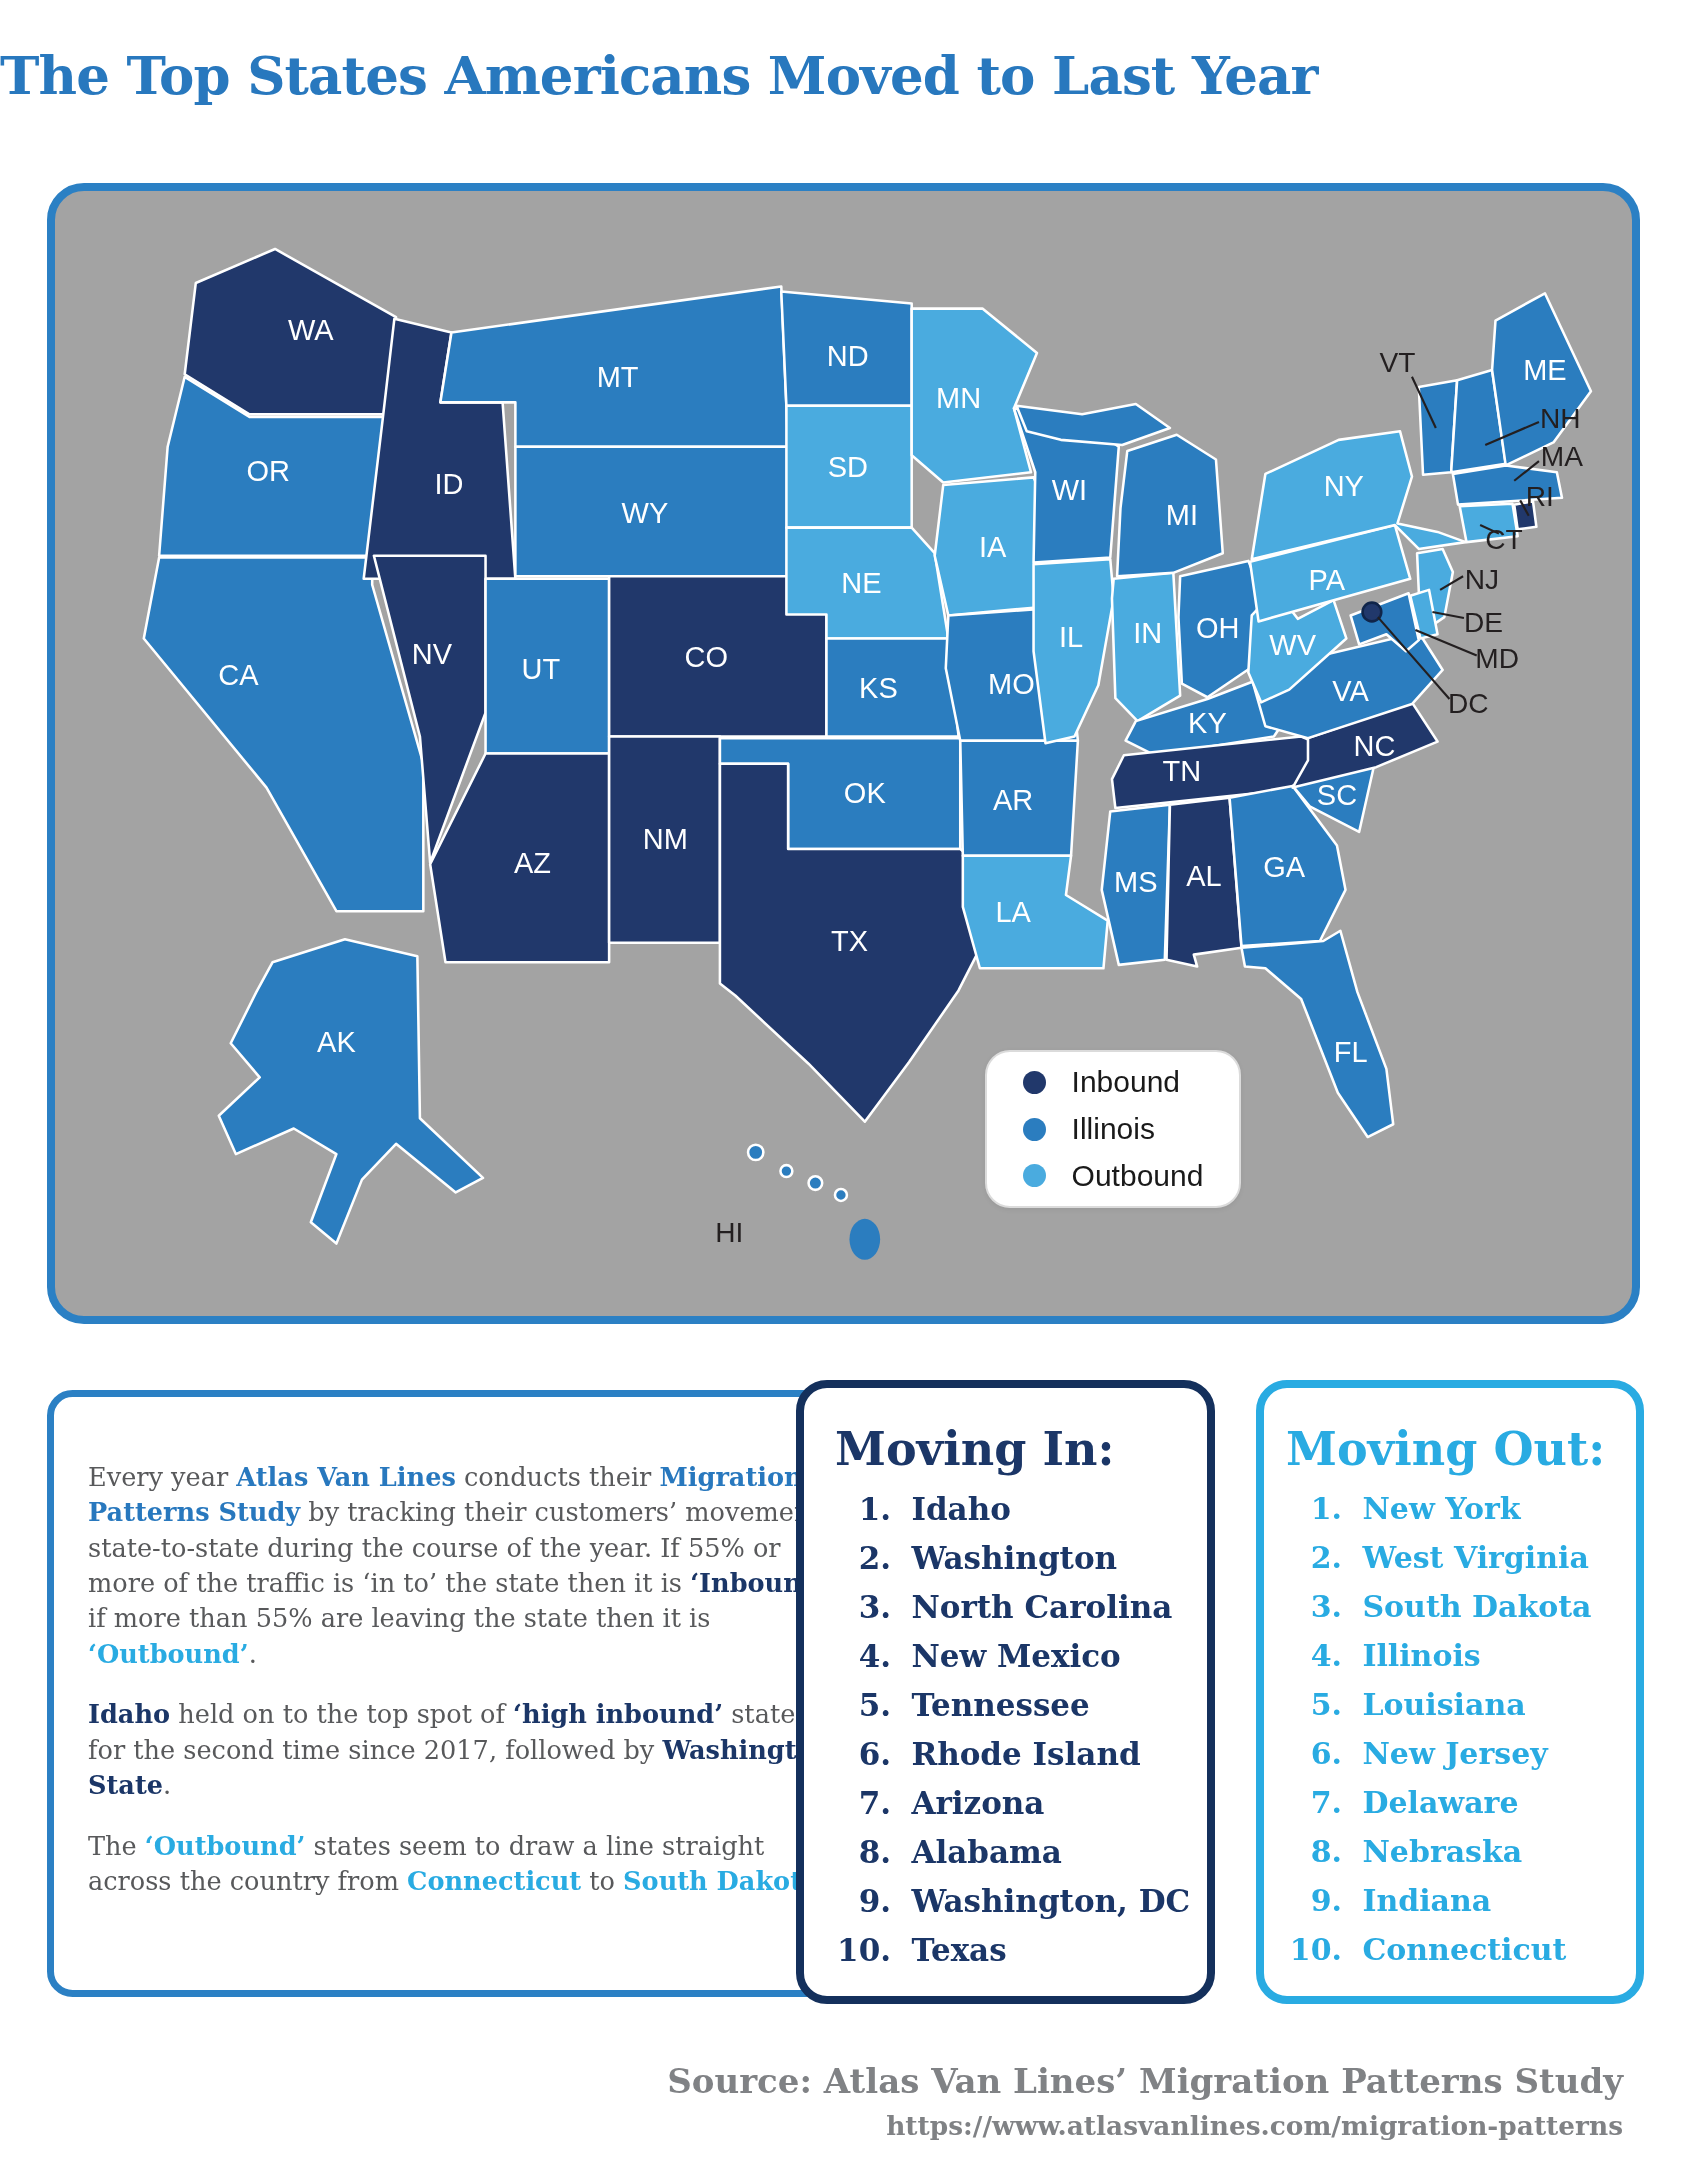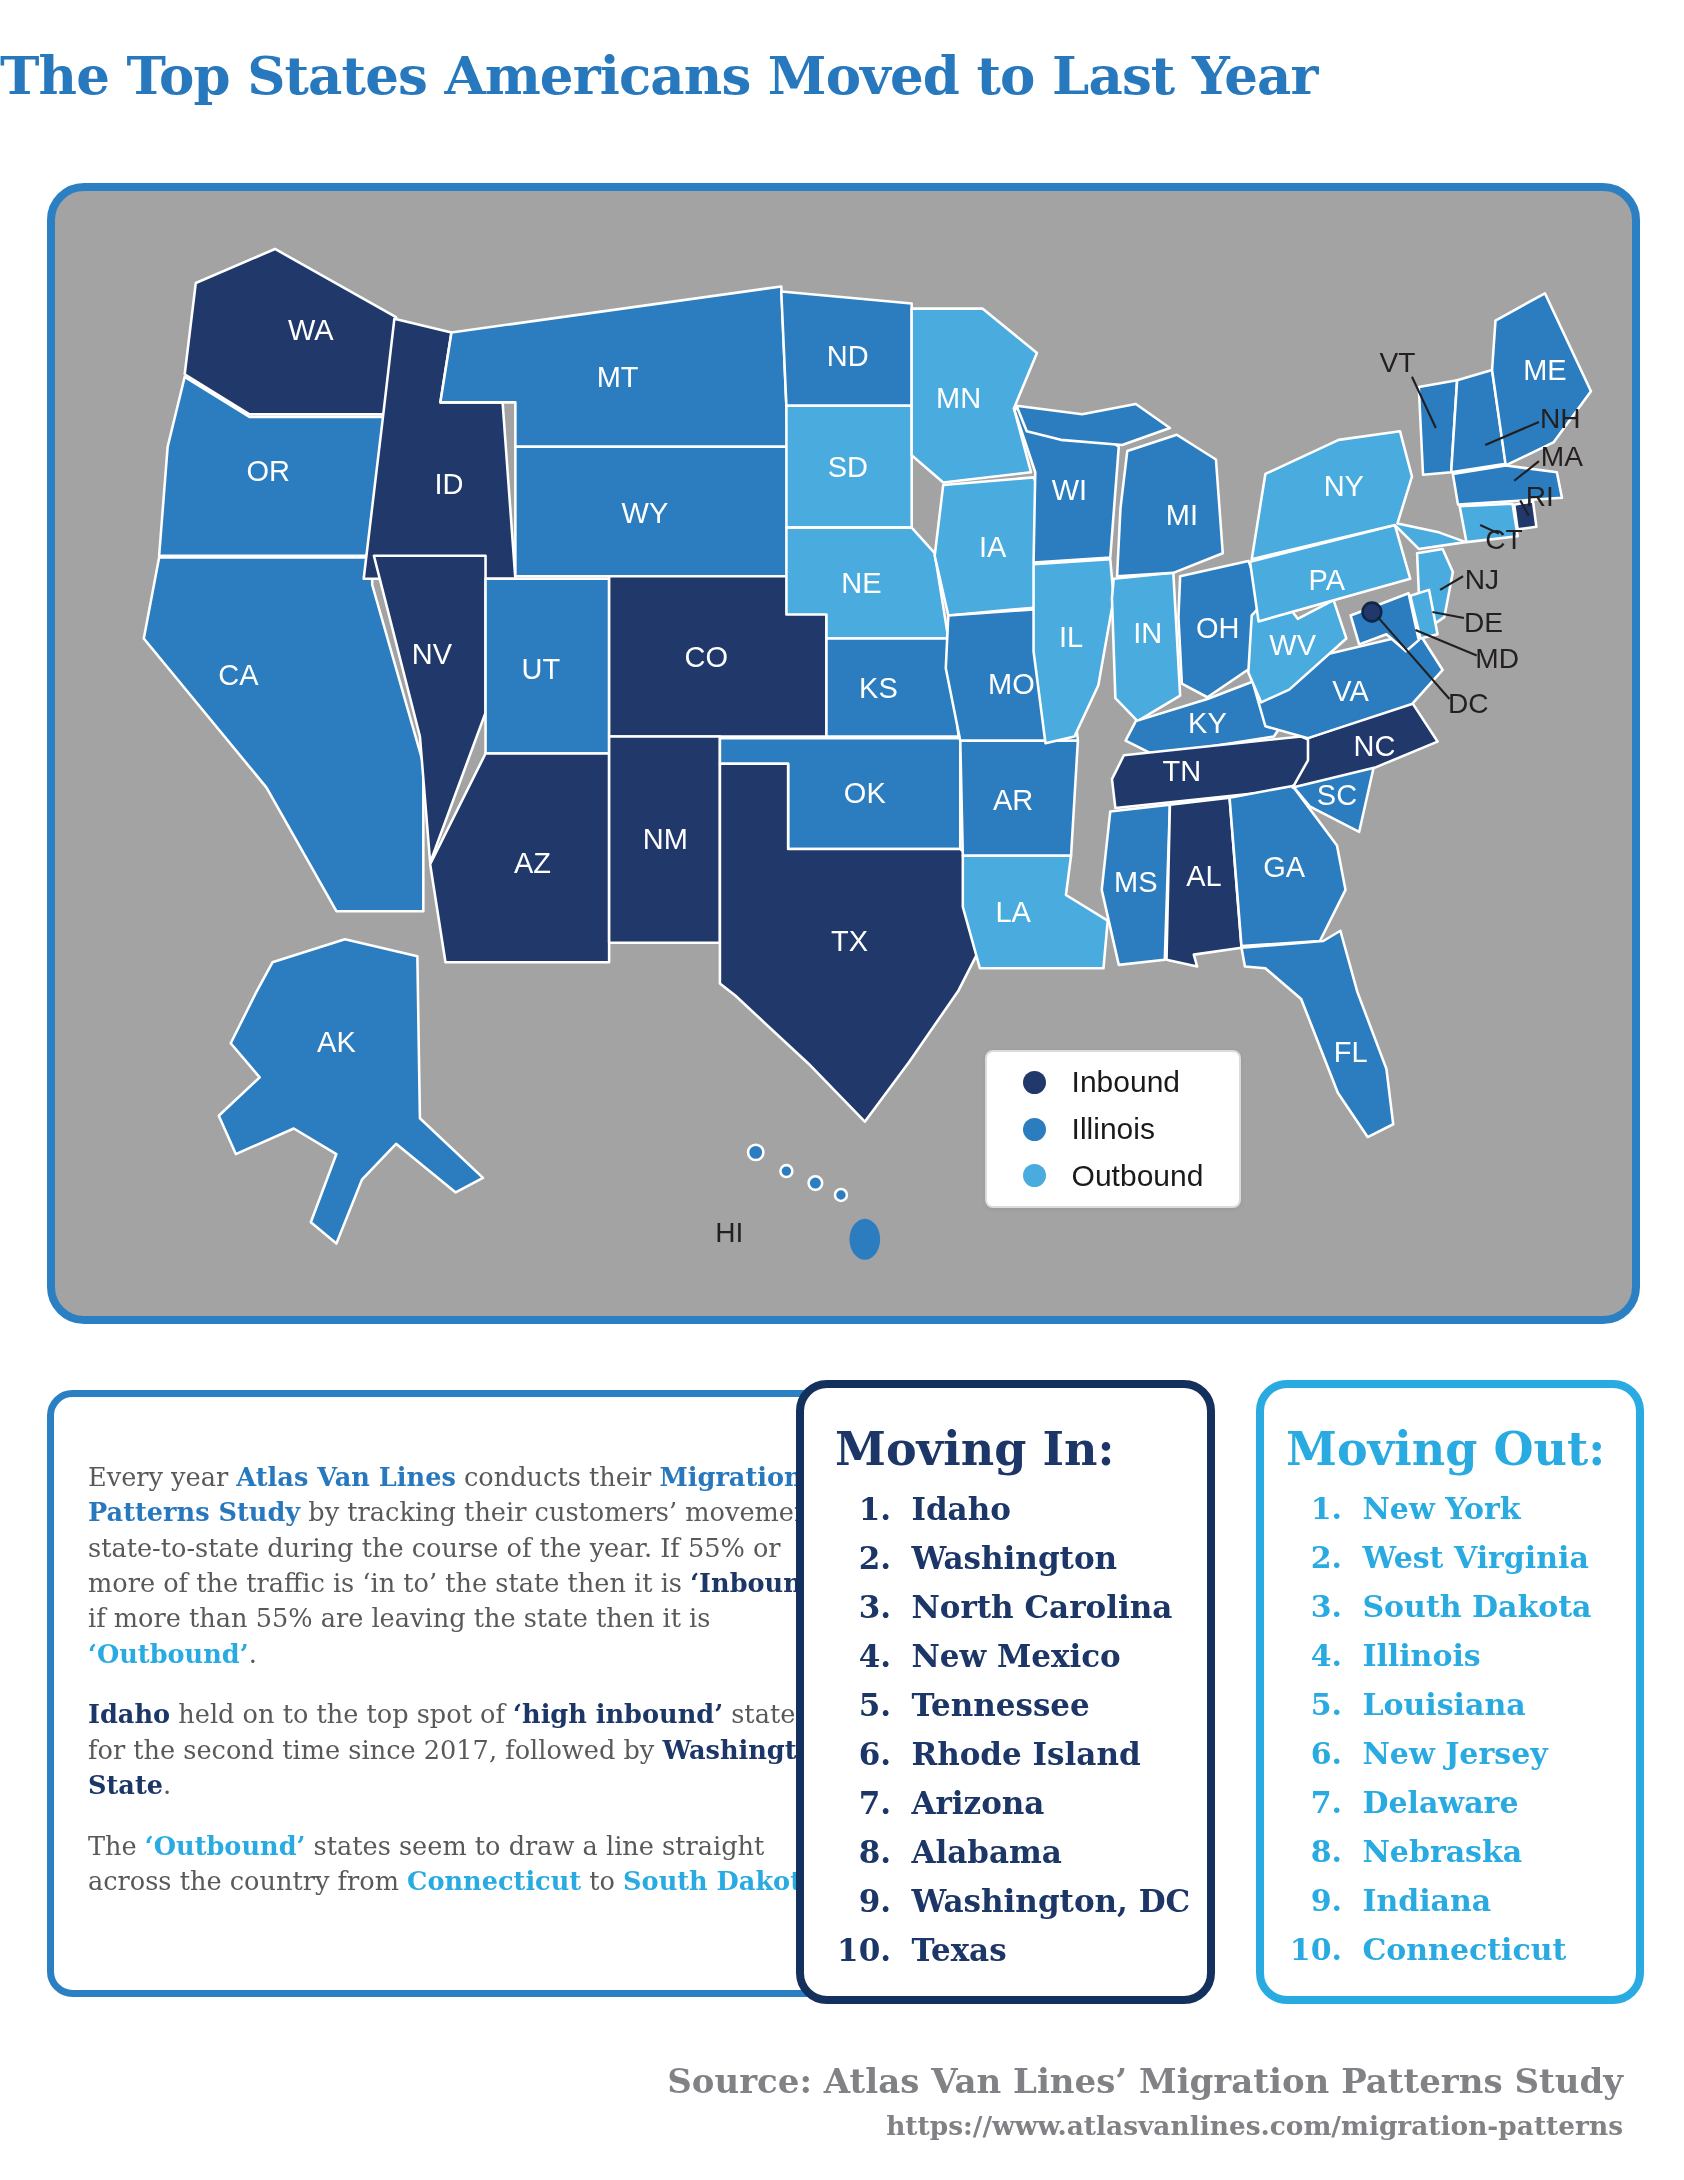"Inbound" .legend { border-radius: 8px -> 25px }
